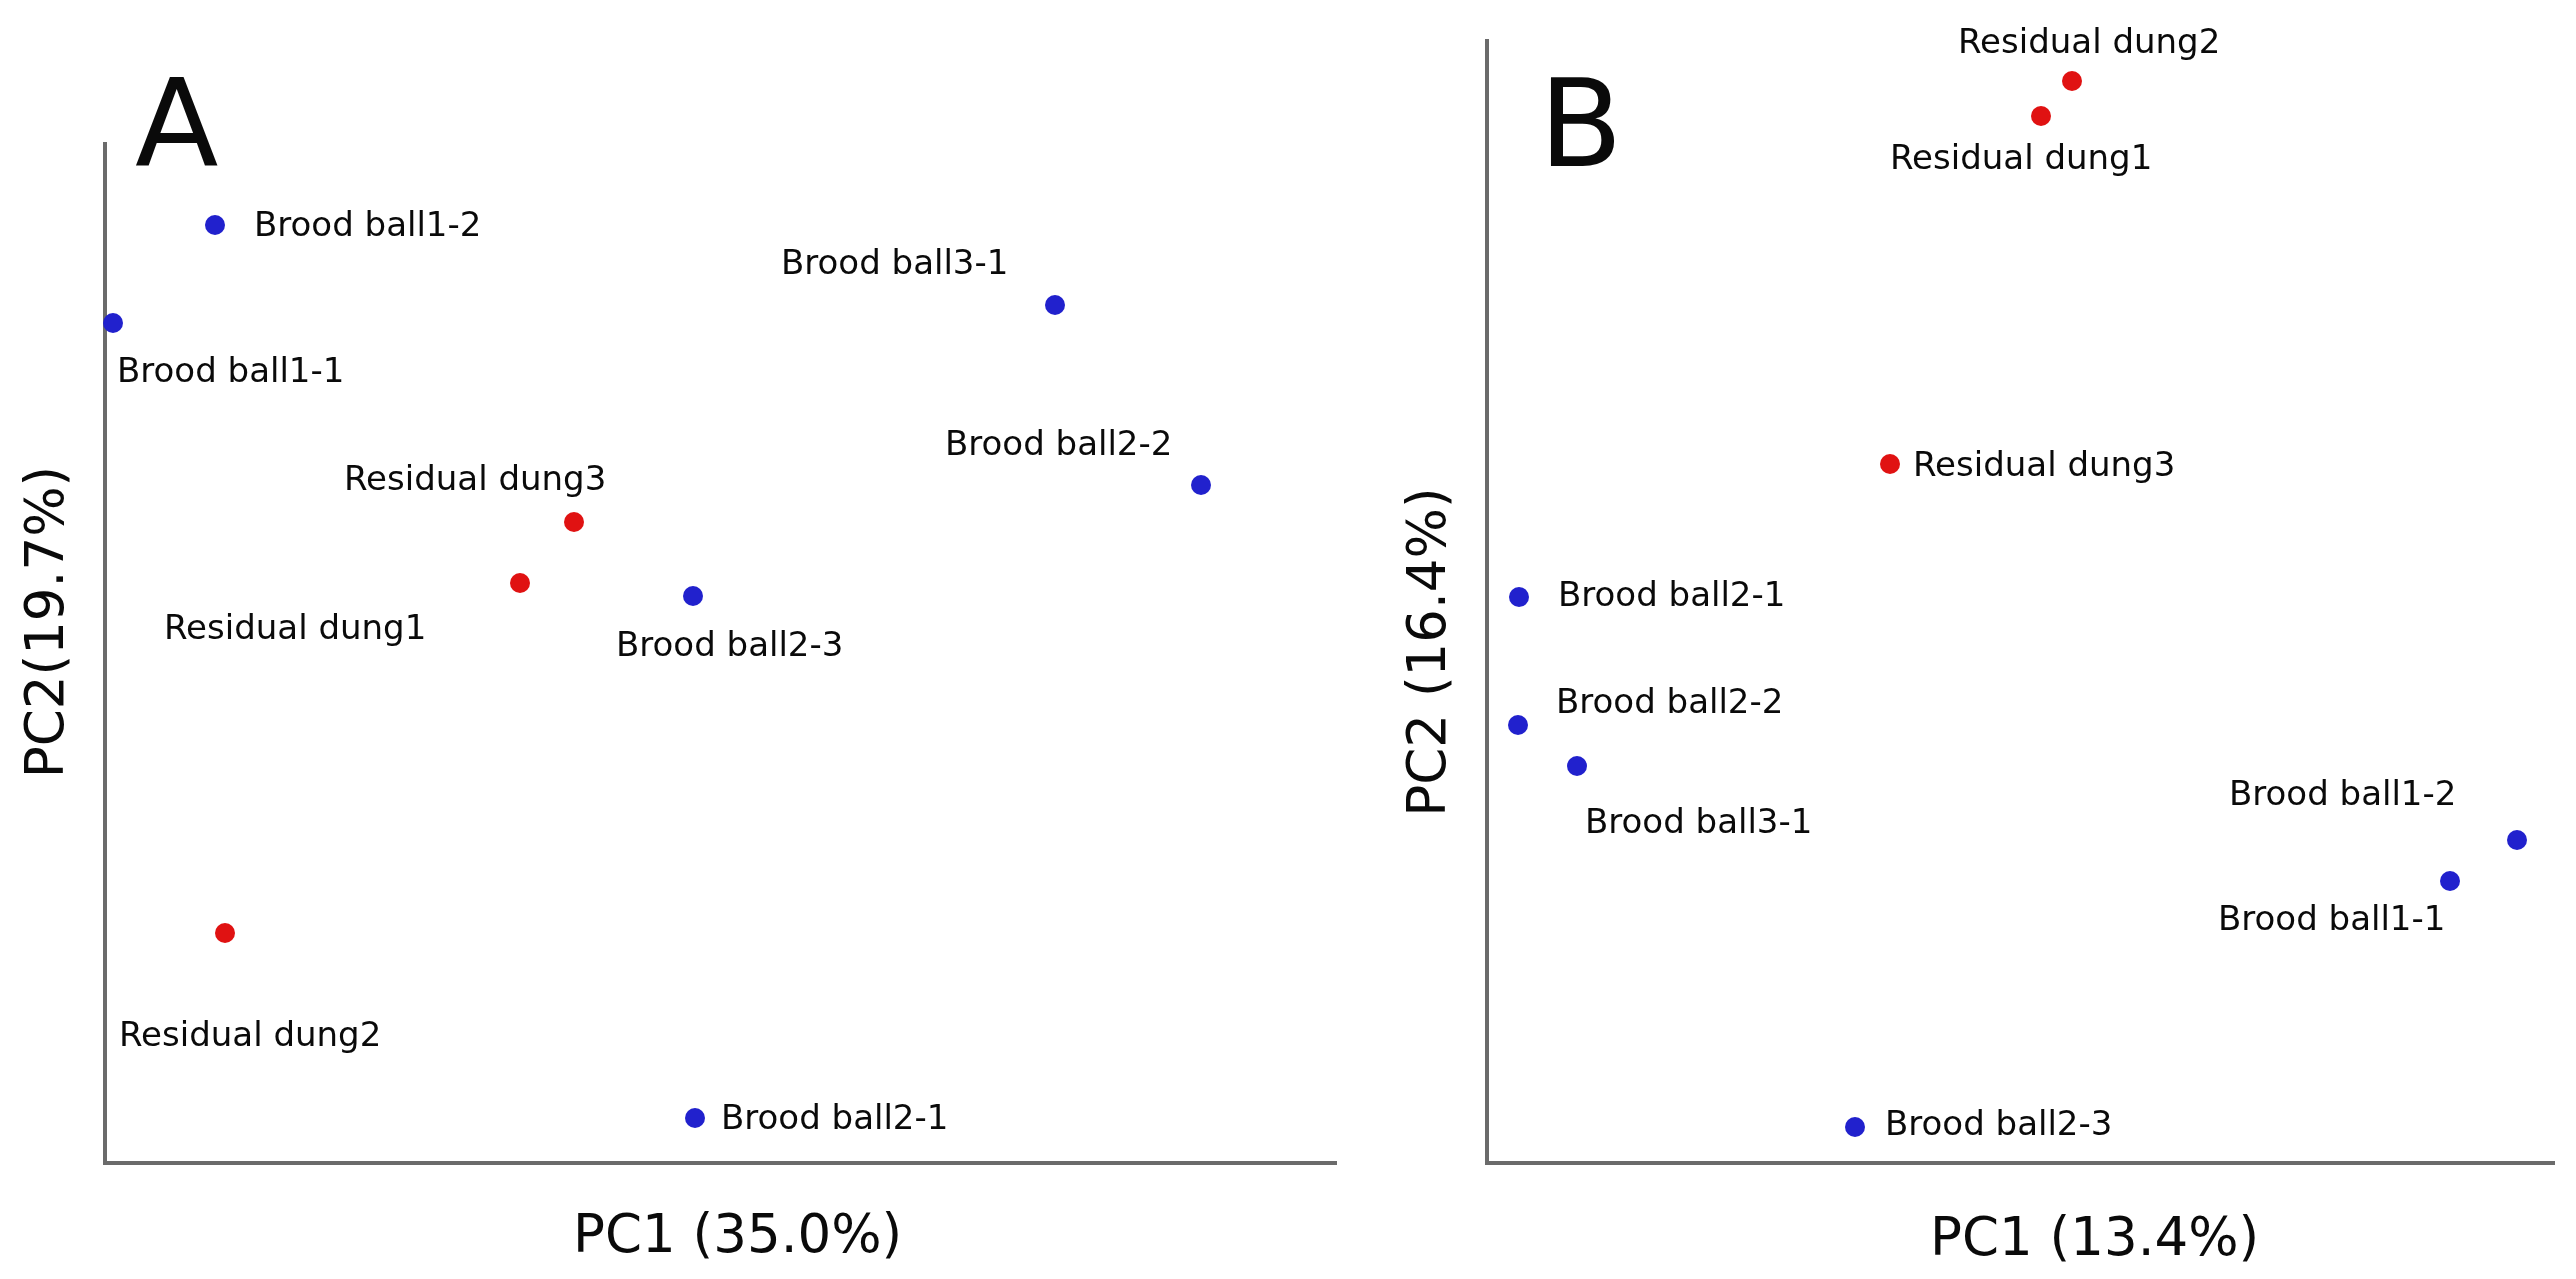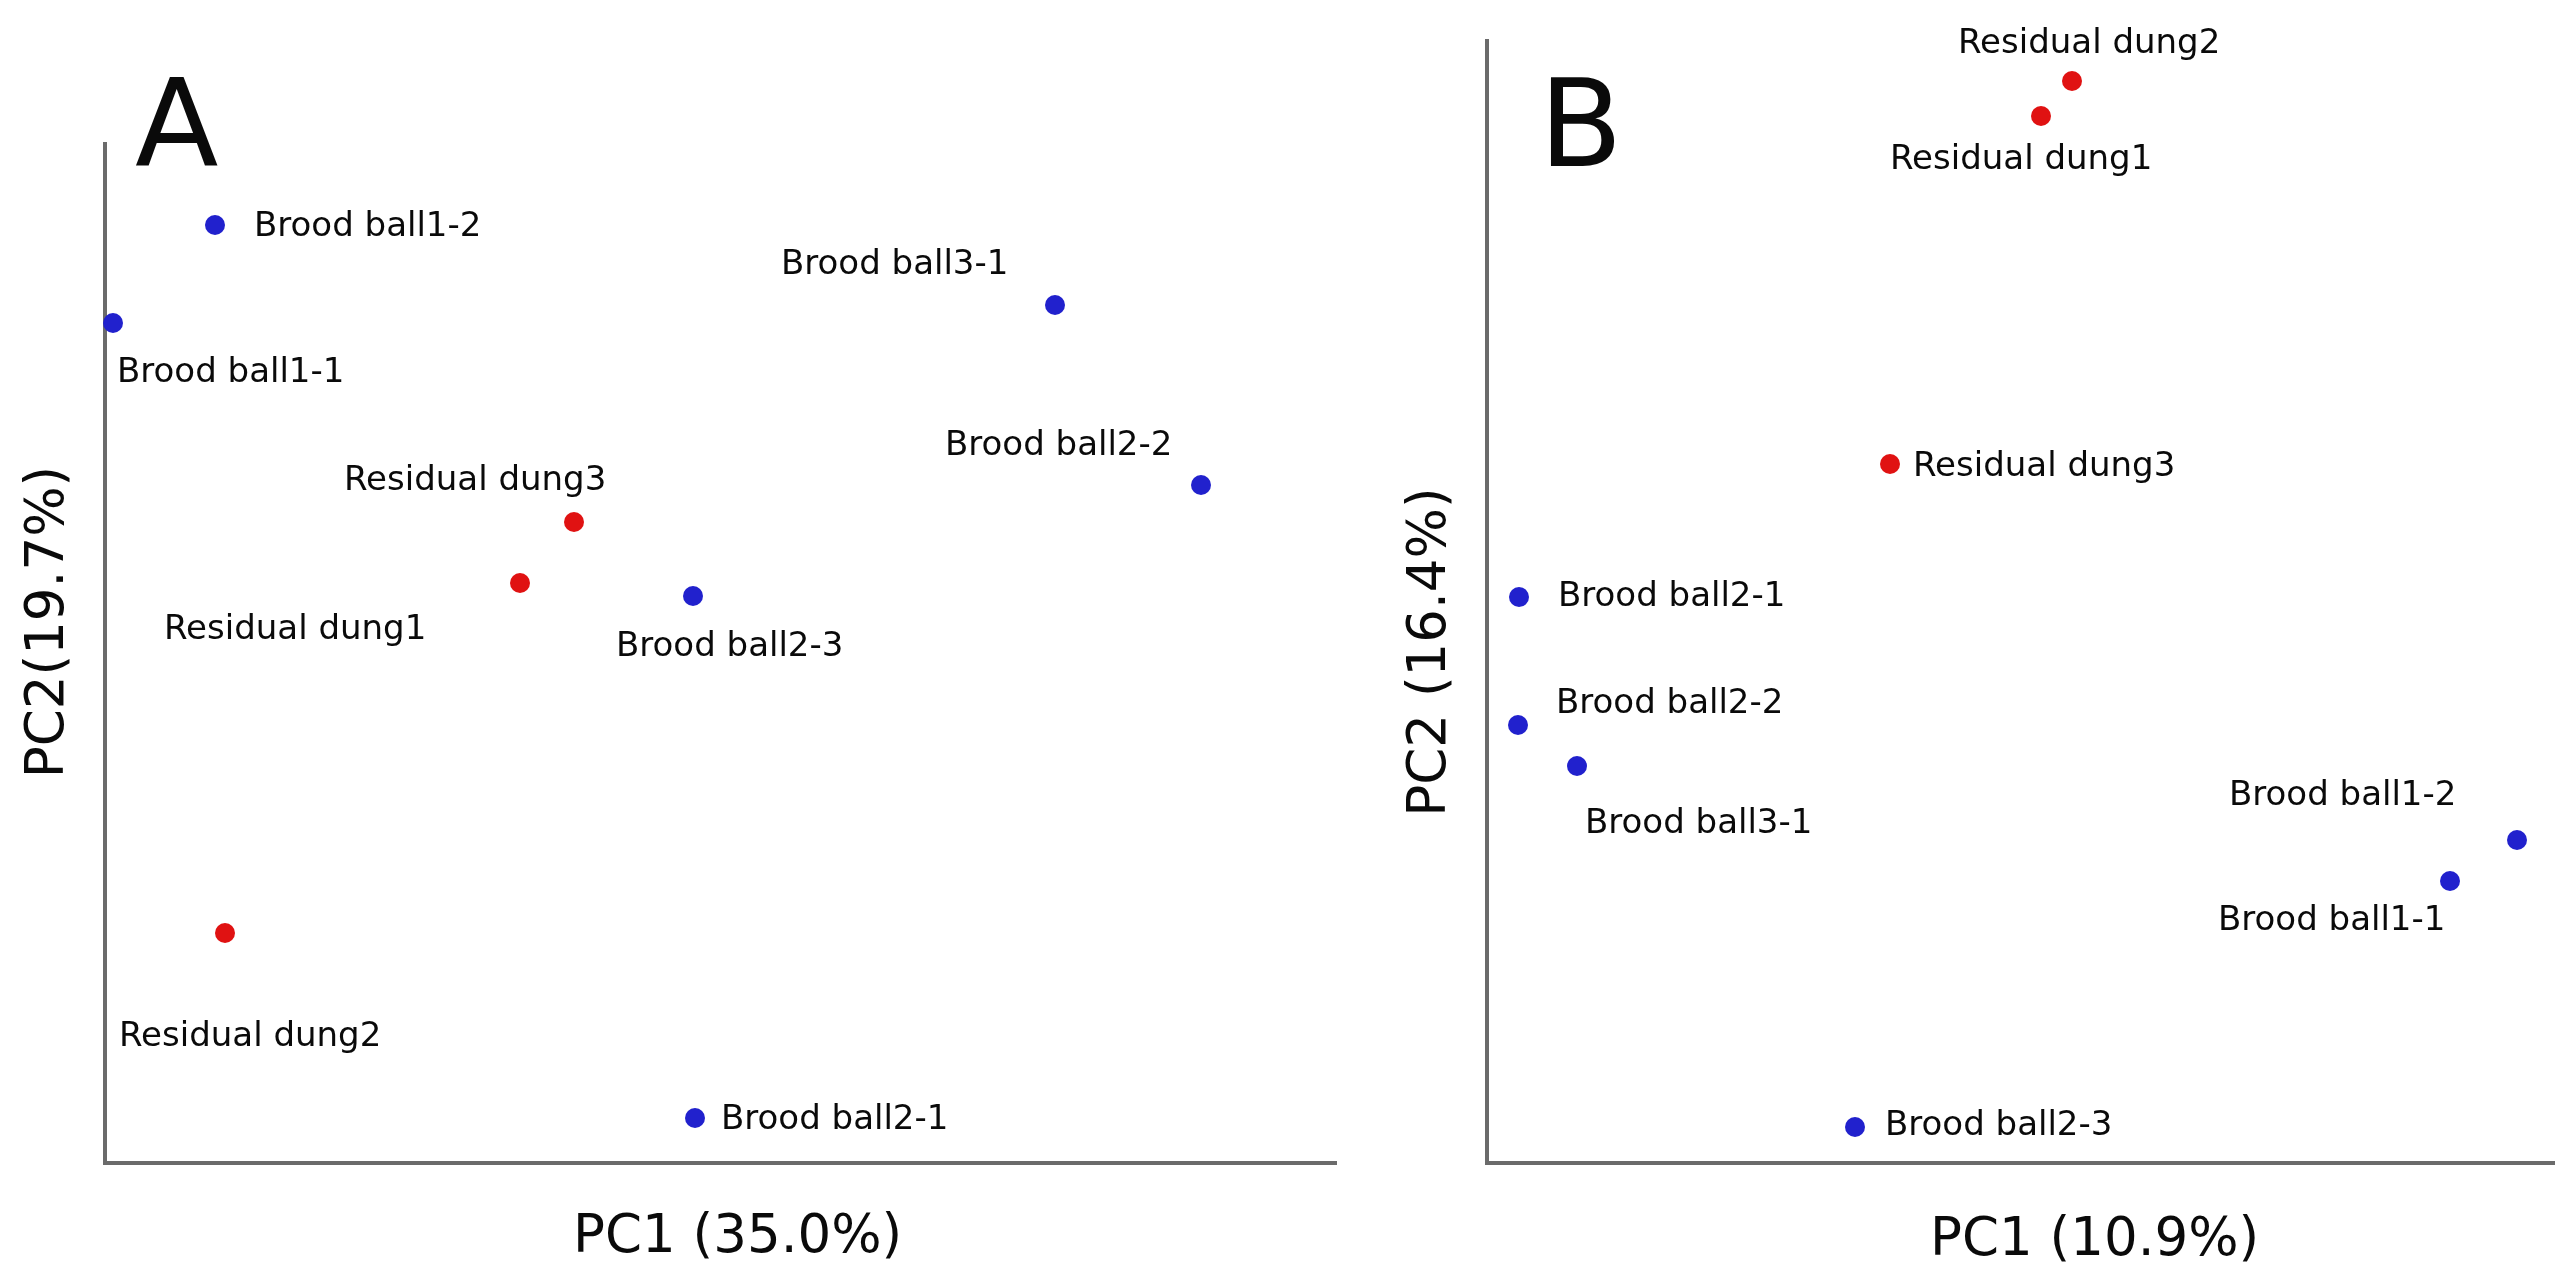"PC1 (10.9%)" div.axis-title-x { text: 10.9% -> 13.4% }
